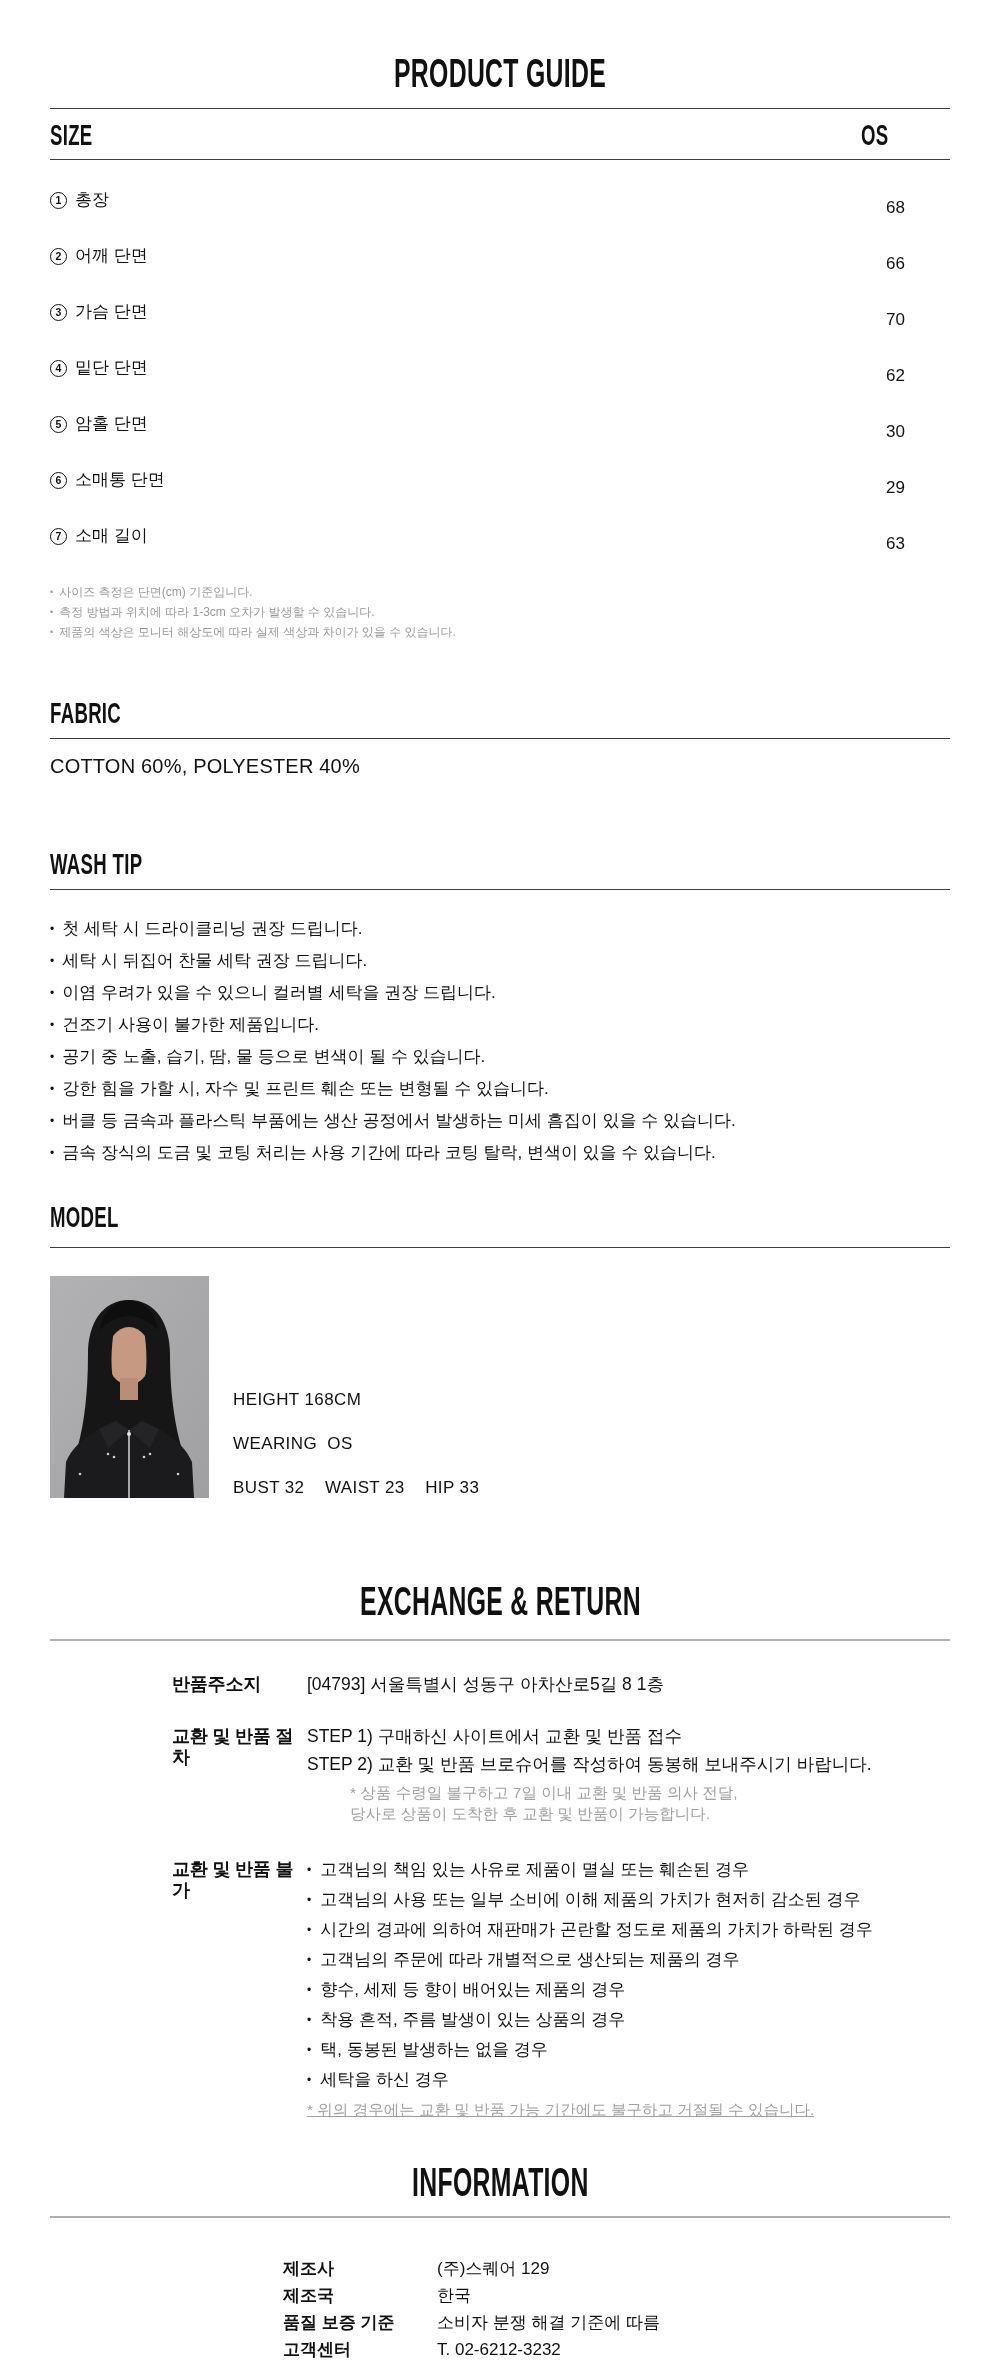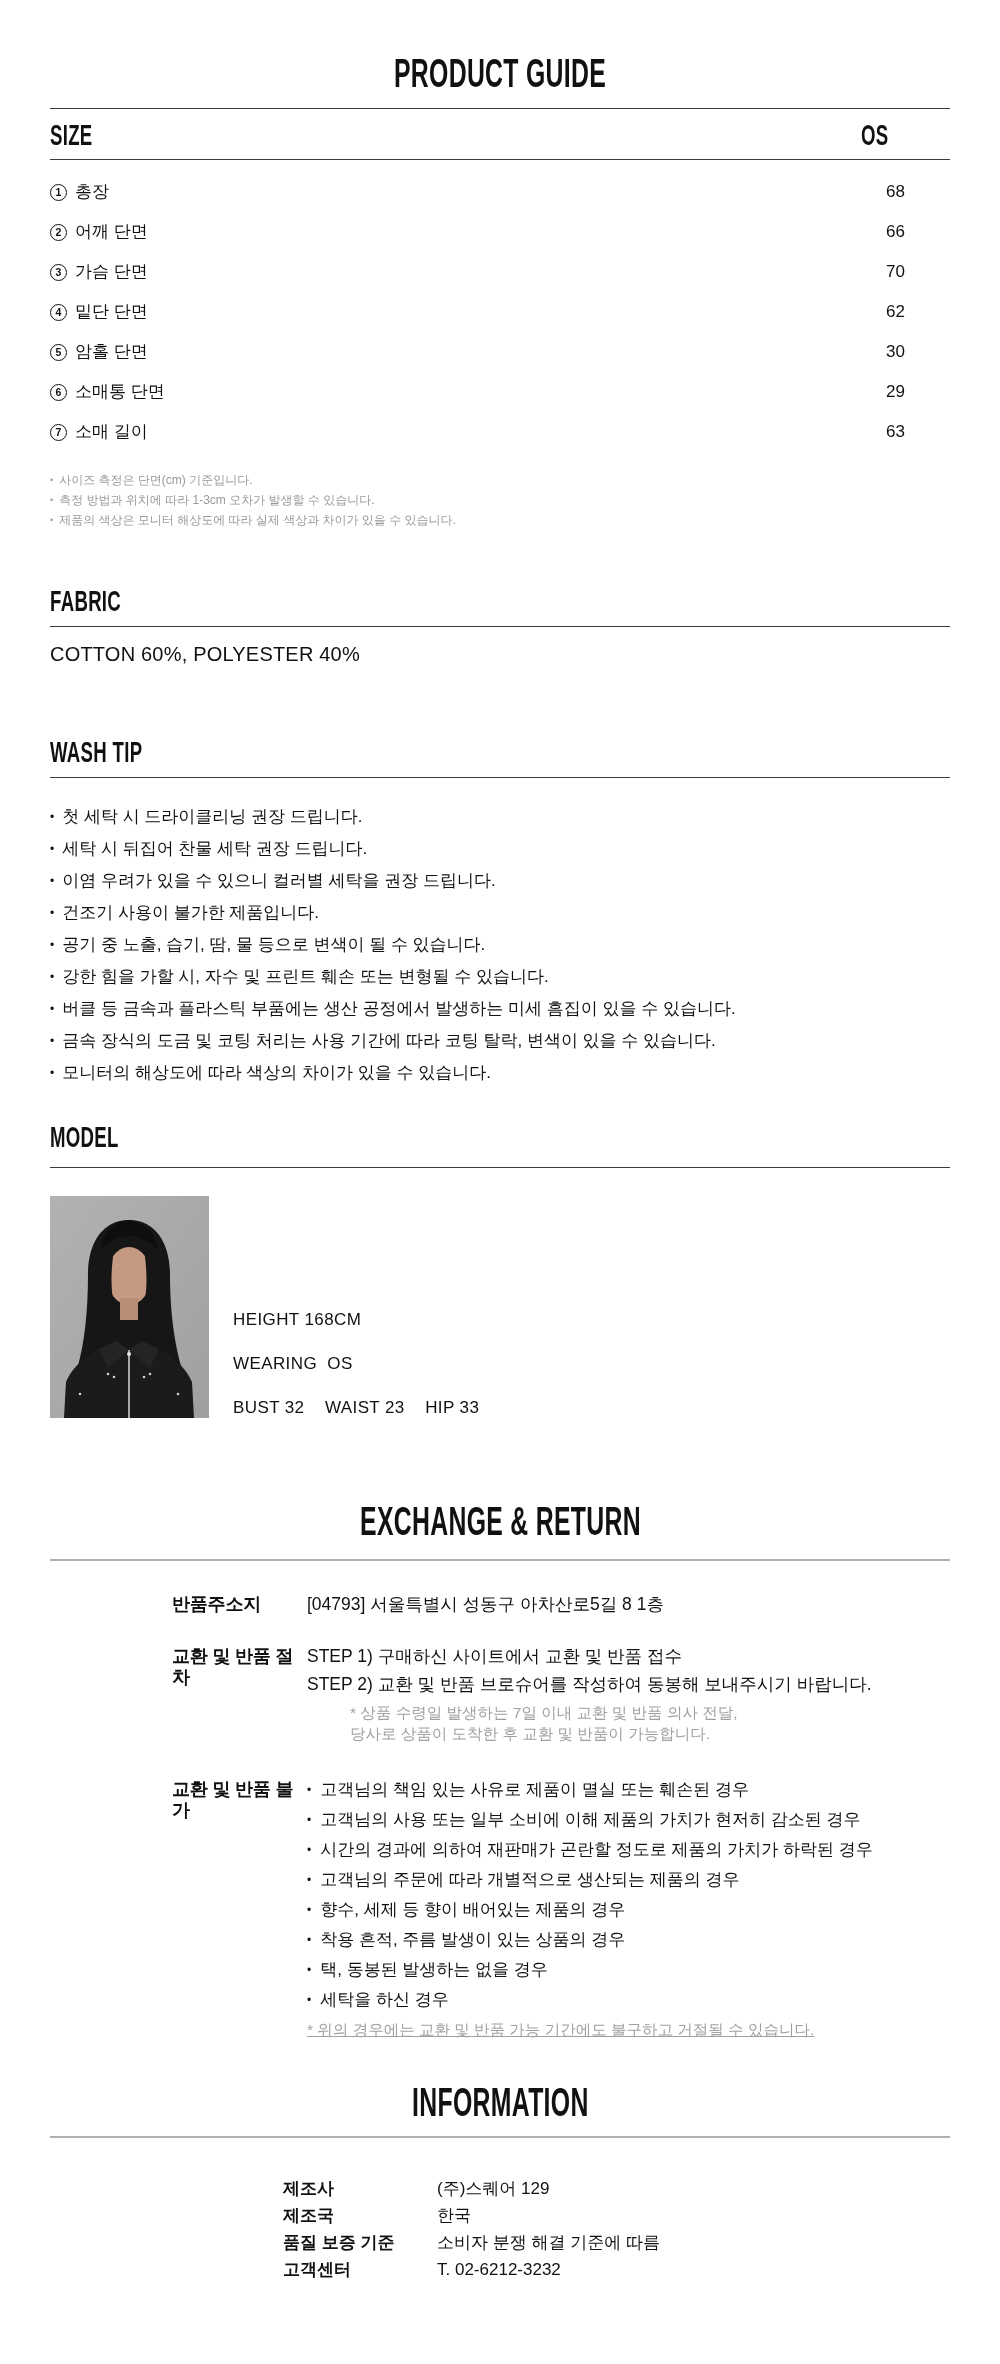"68" .size-value { margin-top: none -> 16px }
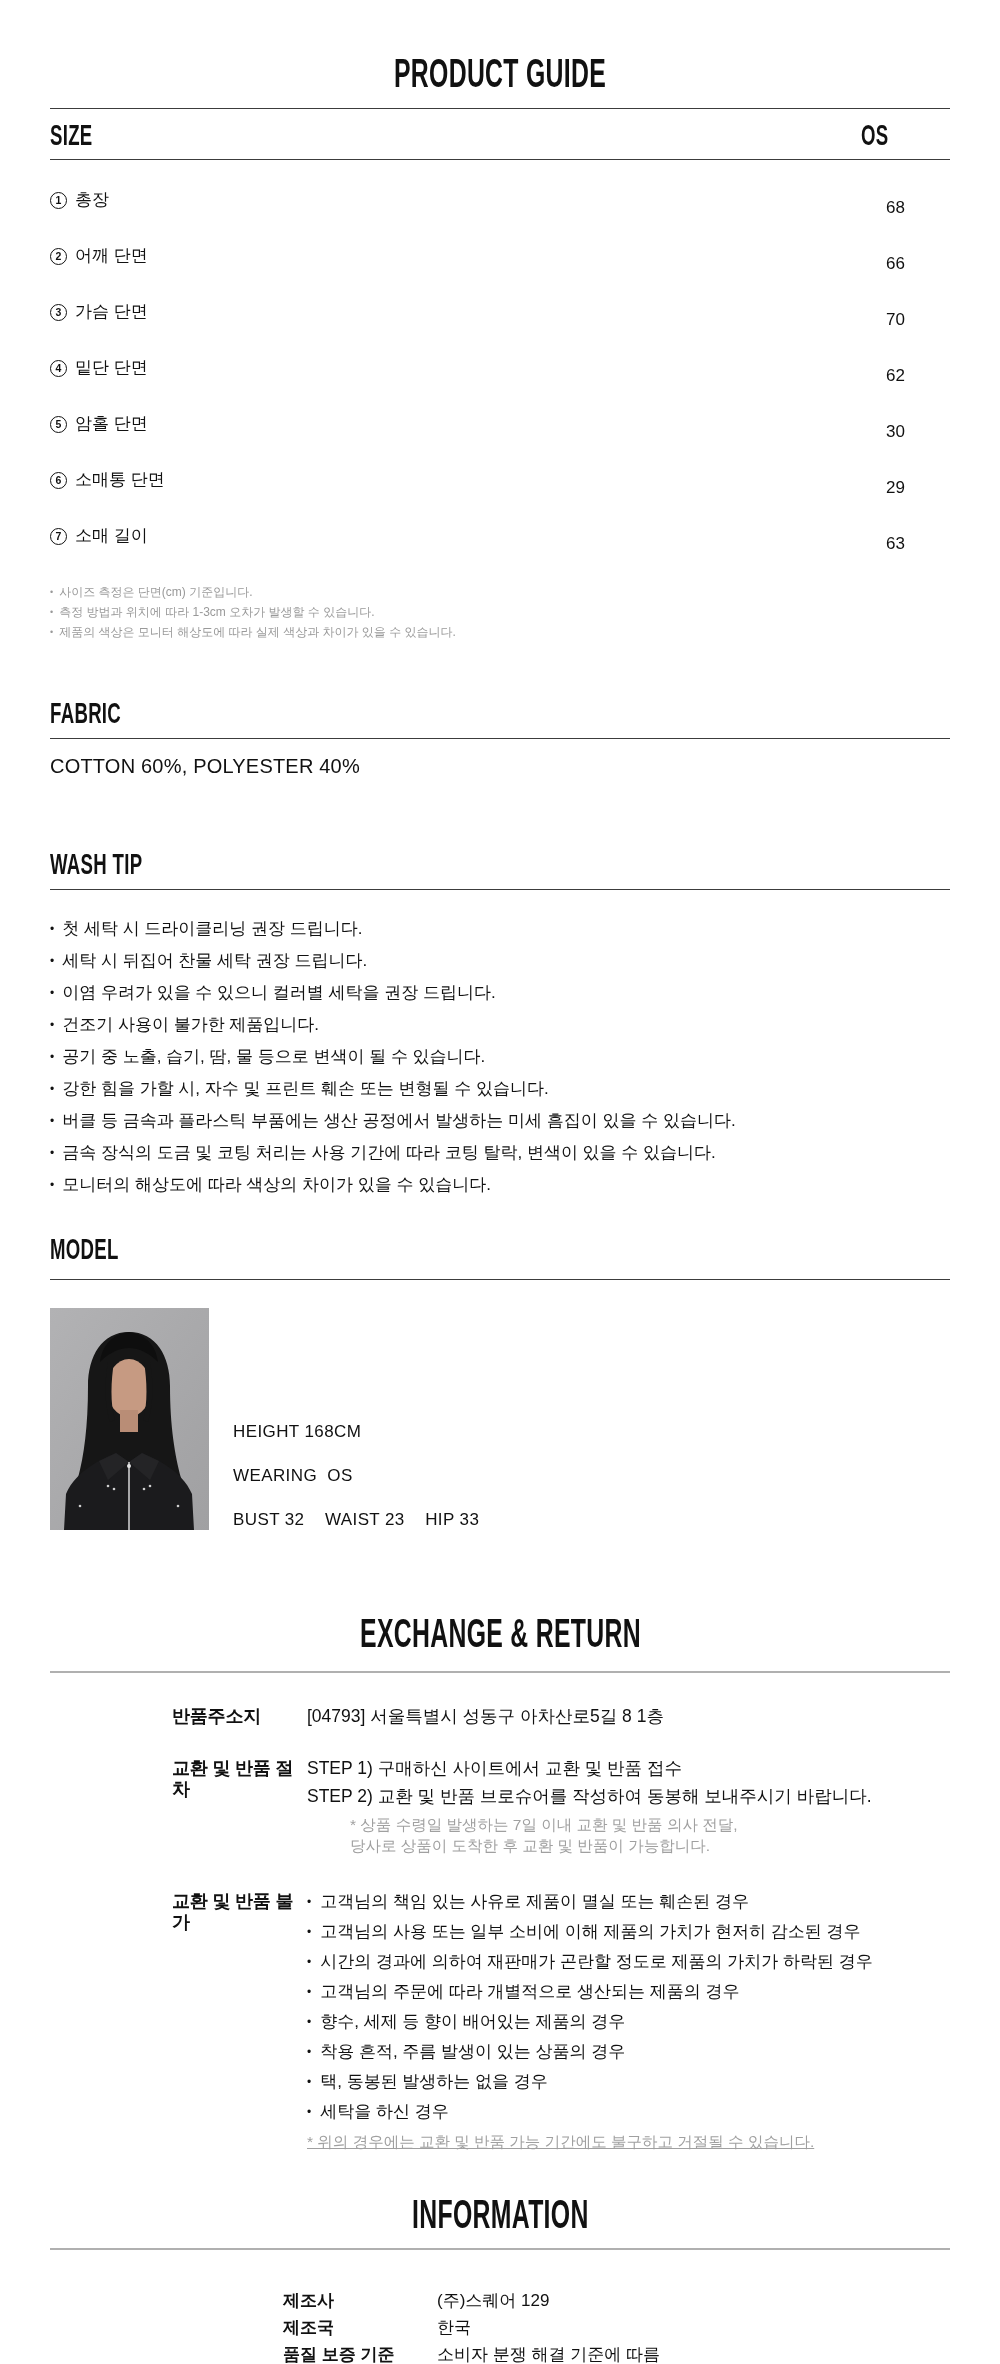"모니터의 해상도에 따라 색상의 차이가" div.tip { html: <div>모니터의 해상도에 따라 색상의 차이가 있을 수 있습니다.</div> -> none }
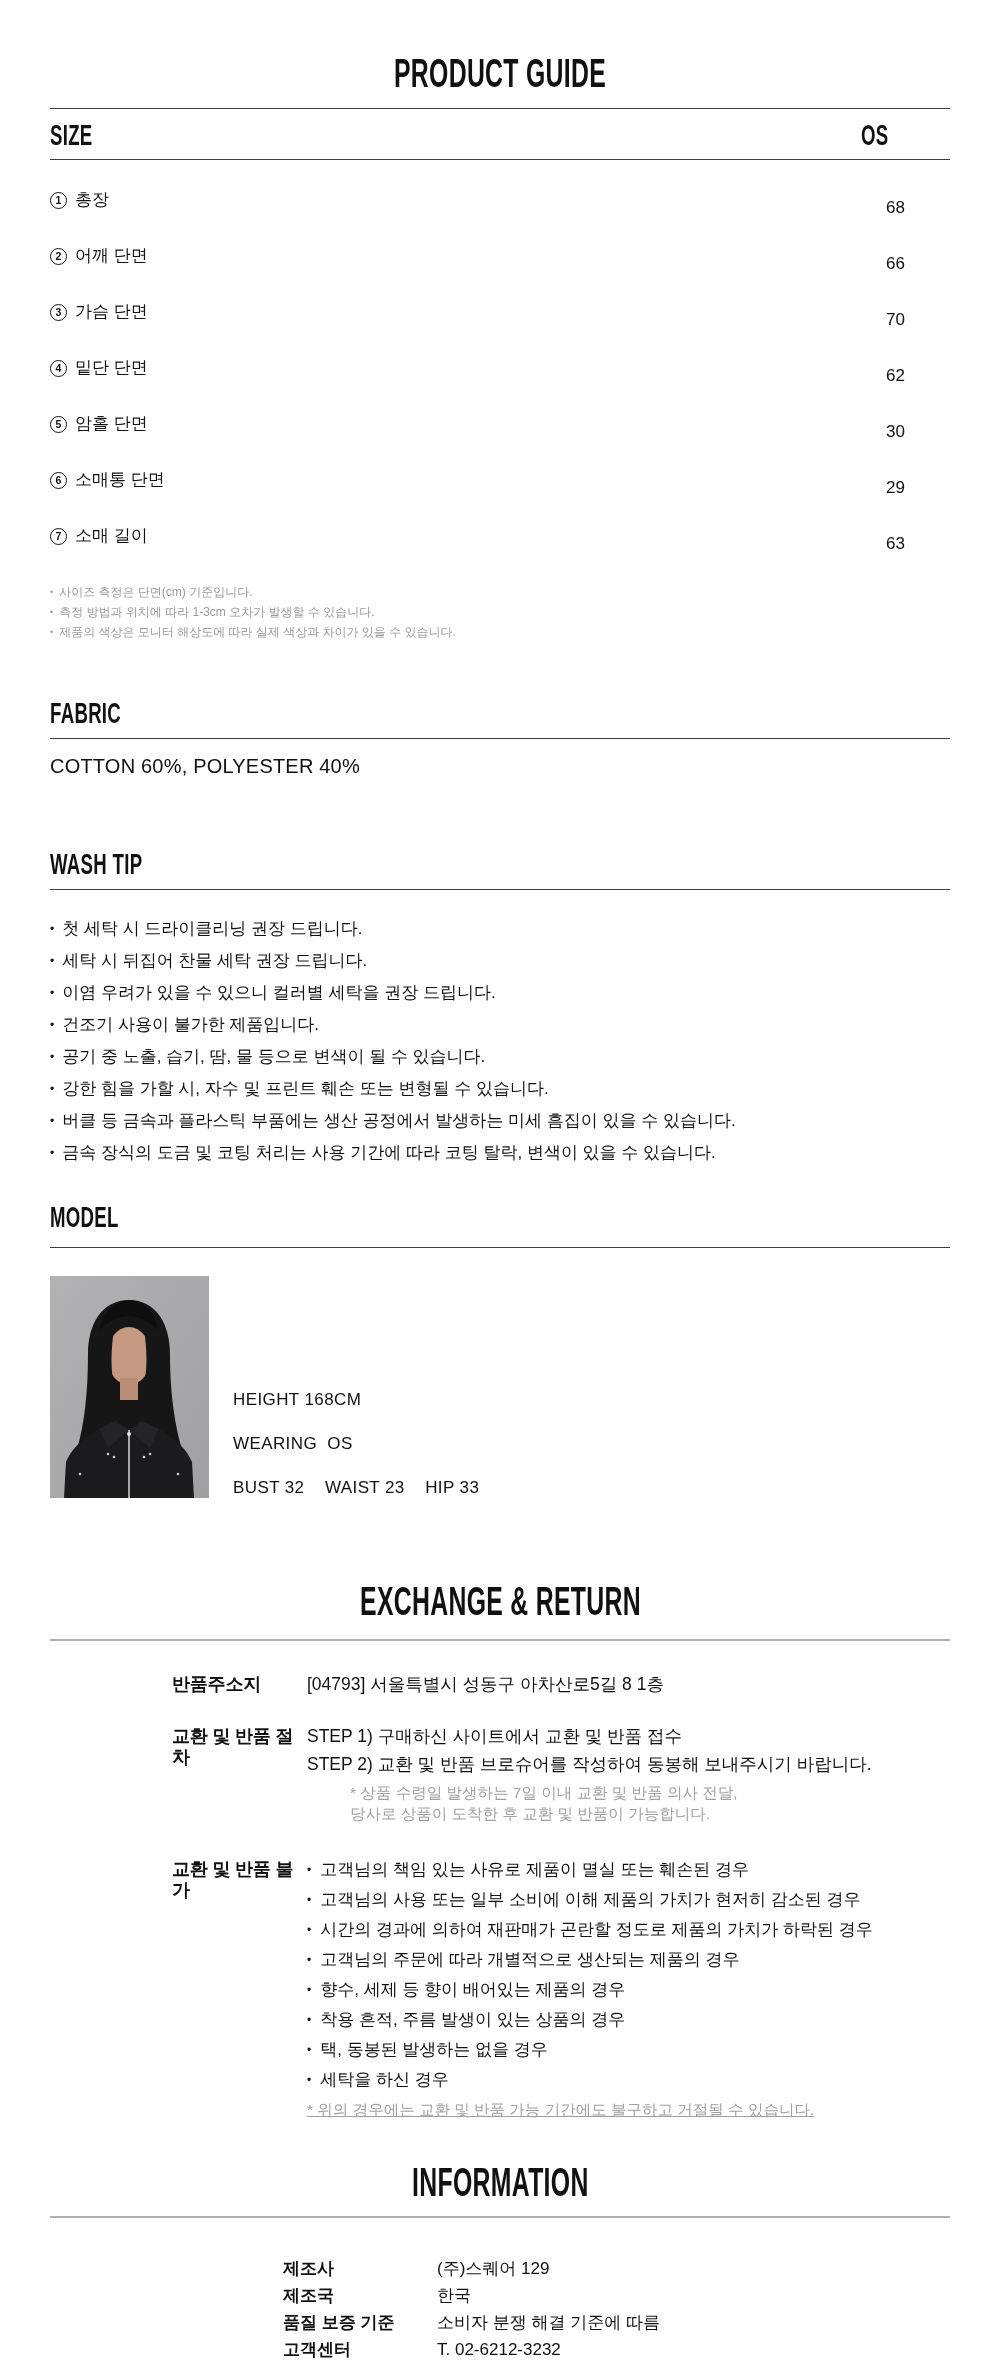"* 상품 수령일 발생하는 7일" div.ex-note { text: 발생하는 -> 불구하고 }
